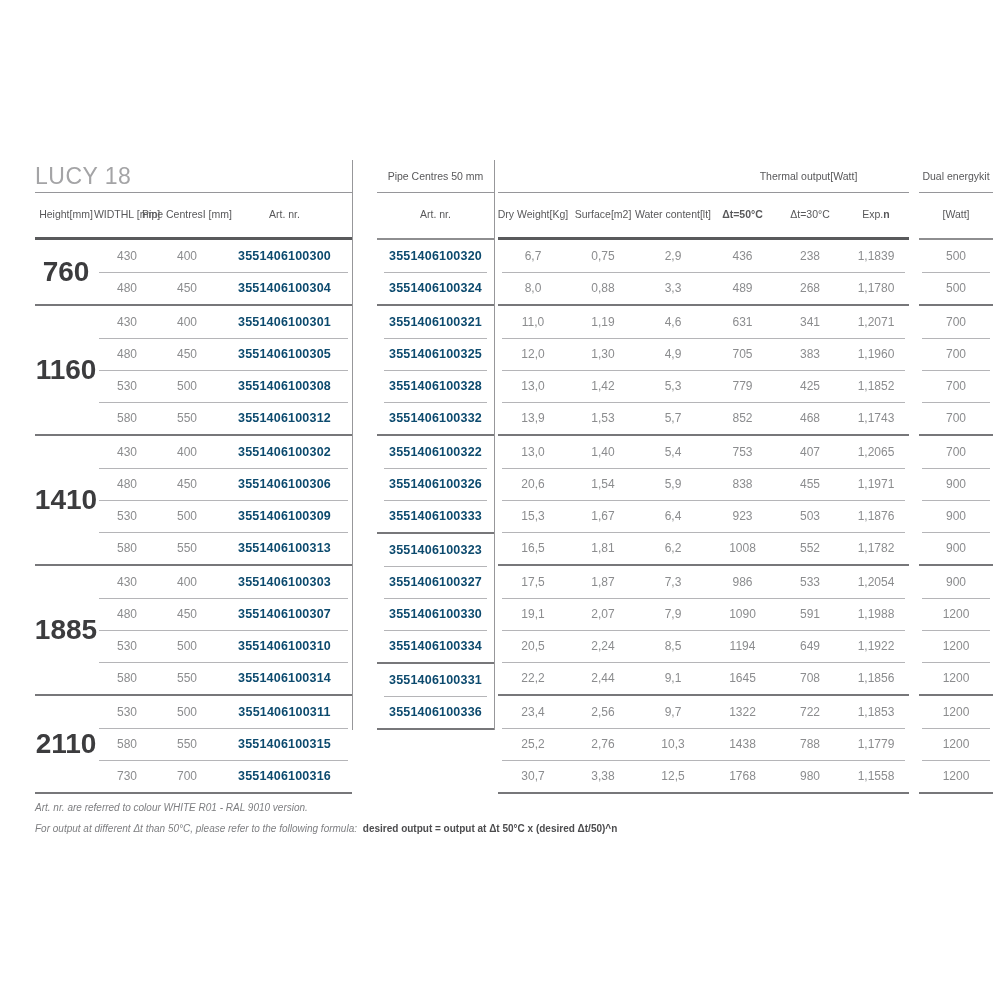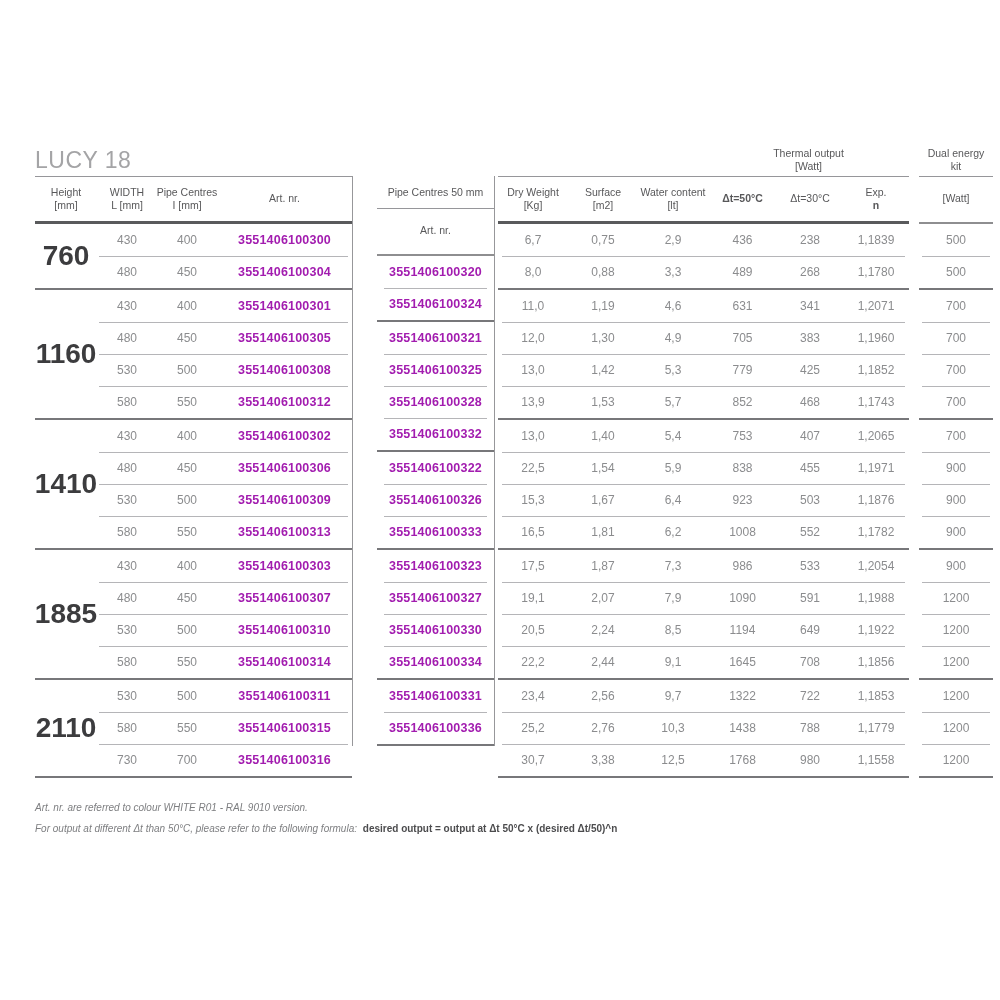"LUCY 18" .twrap { align-items: center -> flex-start; top: 144px -> 160px }
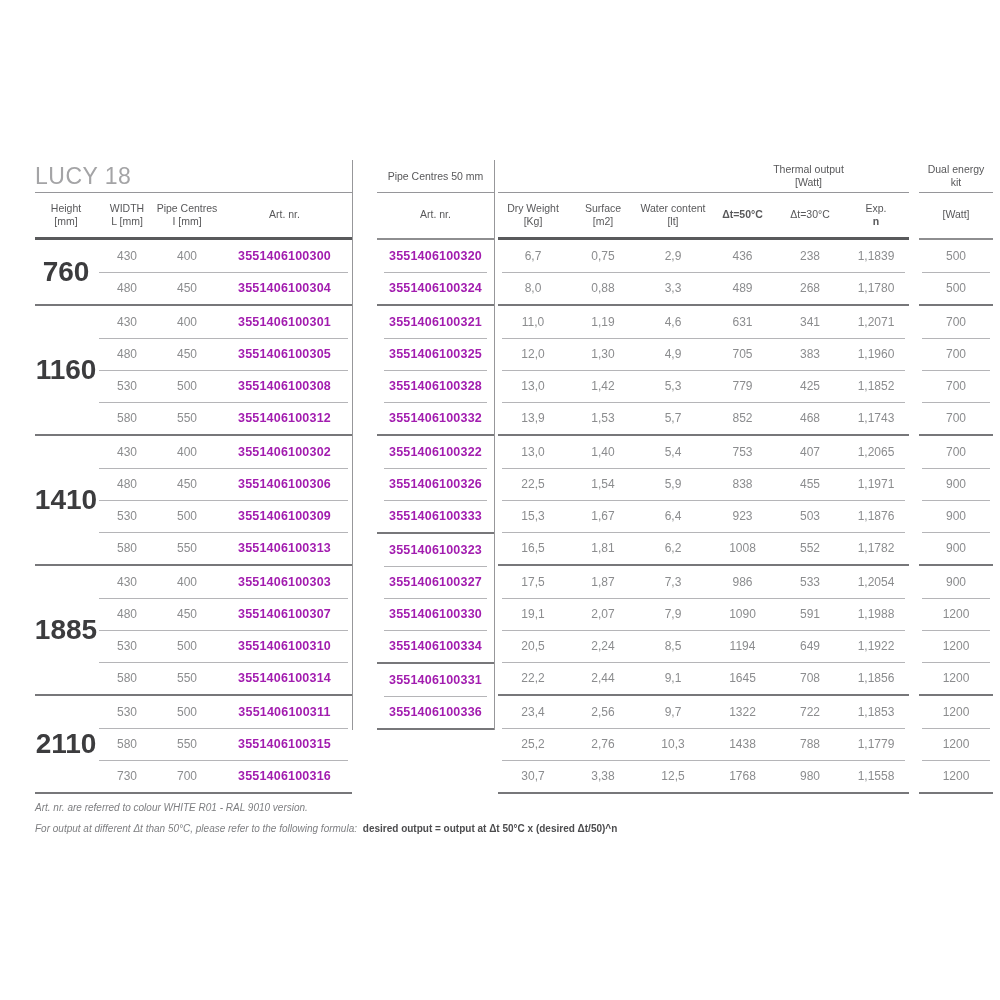"Thermal output" .stack { flex-direction: column -> row }
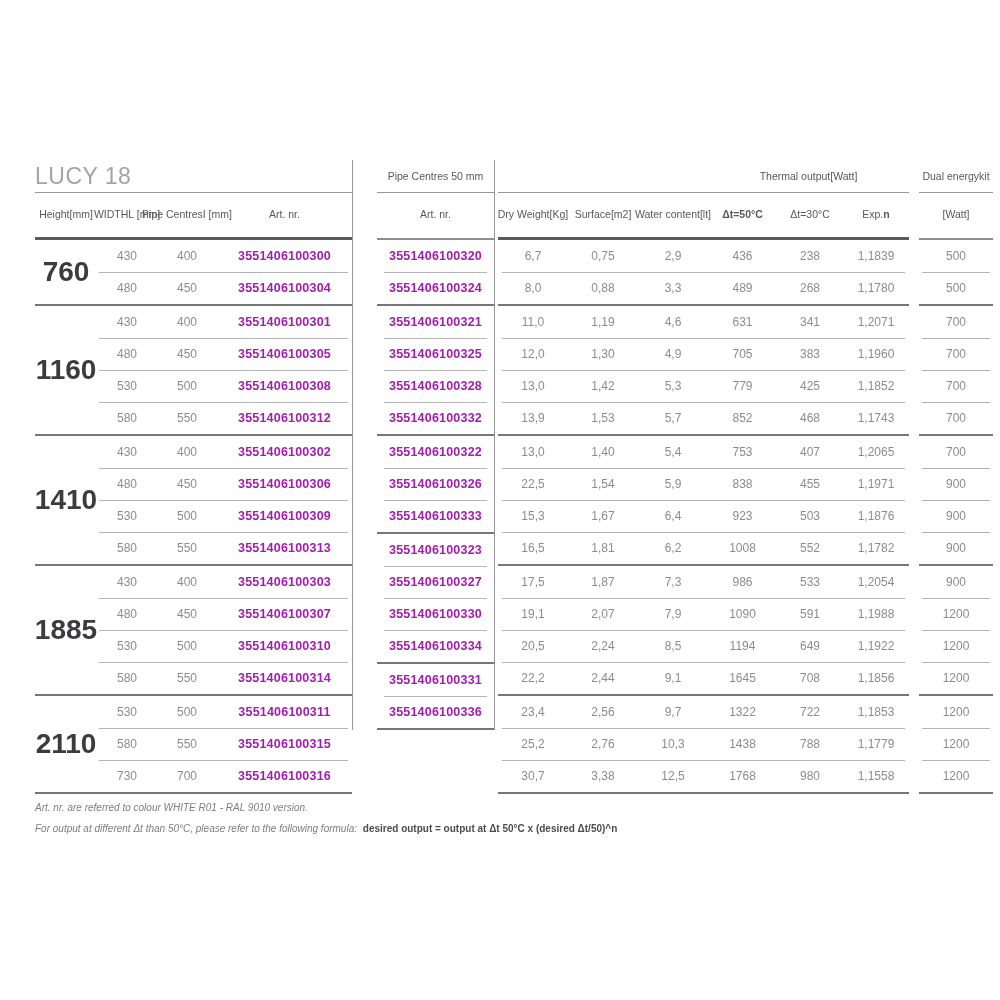"3551406100300" .artv { color: #a21caf -> #0c4a6e }
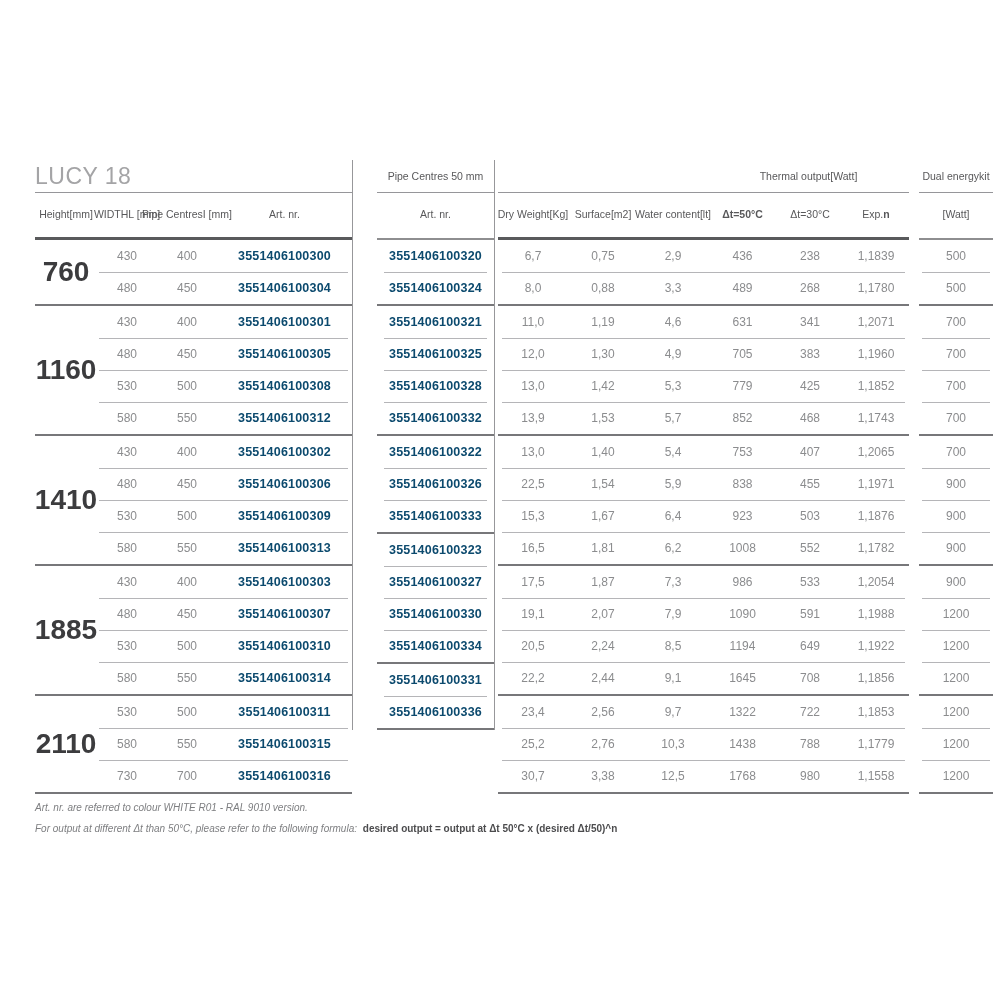"22,5" div.c { text: 22,5 -> 20,6 }
